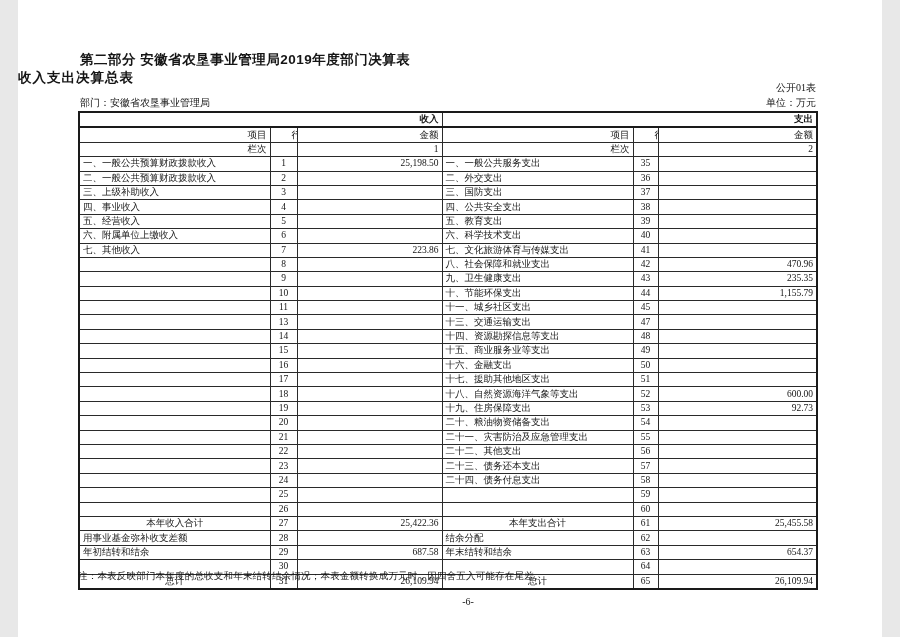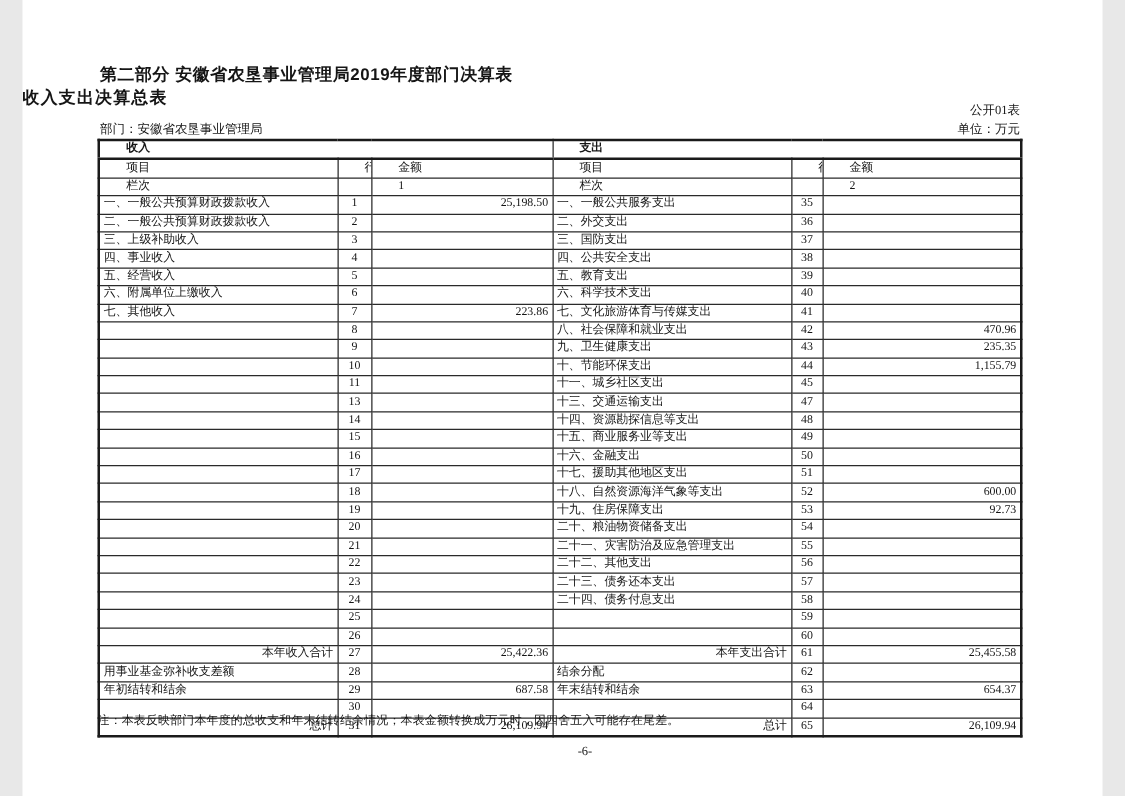"收入" table.fin thead th { text-align: left -> right }
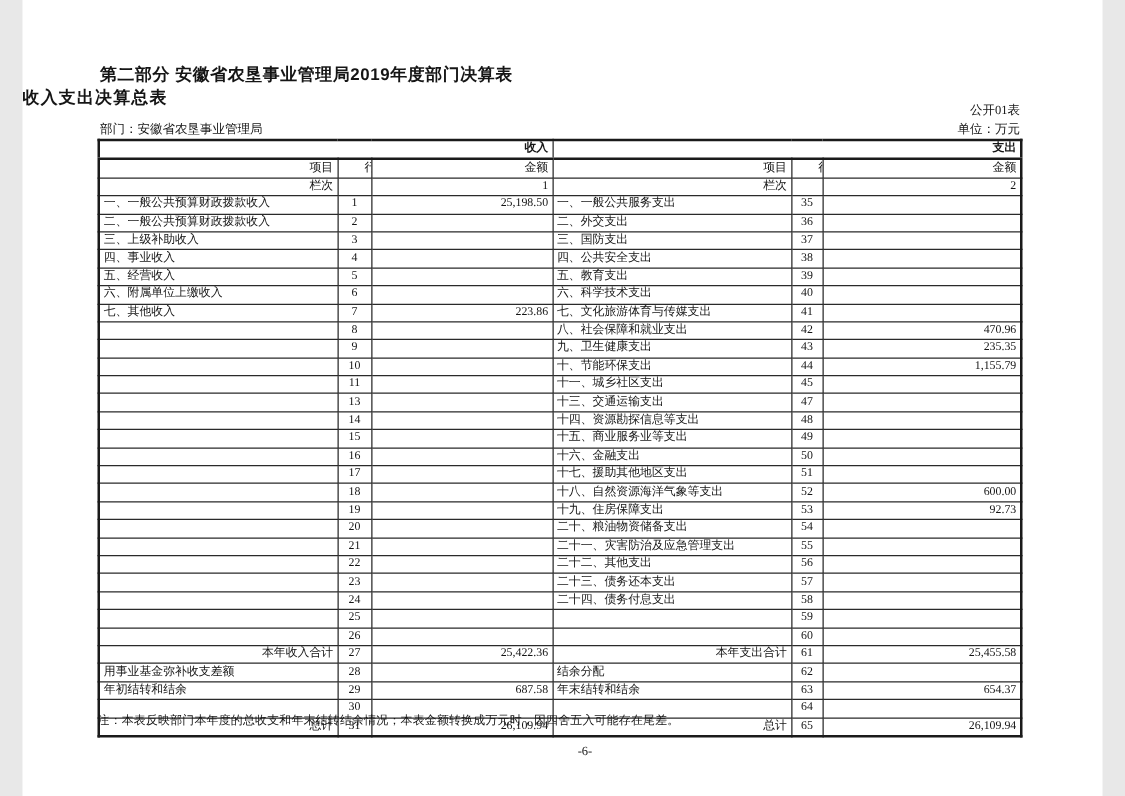"本年收入合计" td.em { text-align: right -> center }
